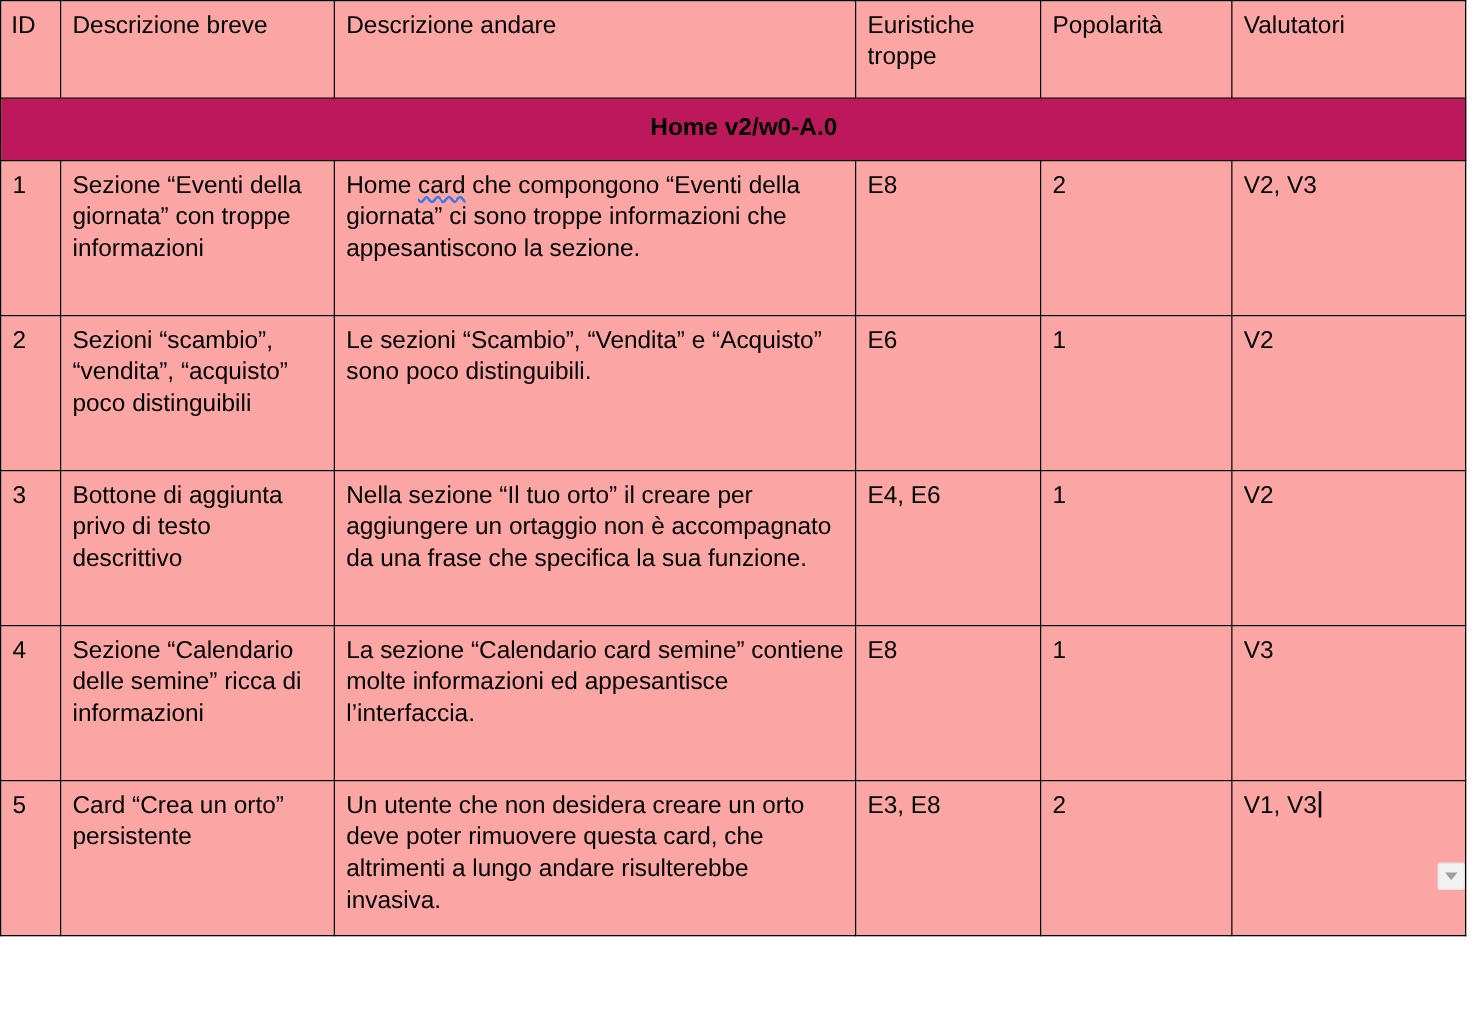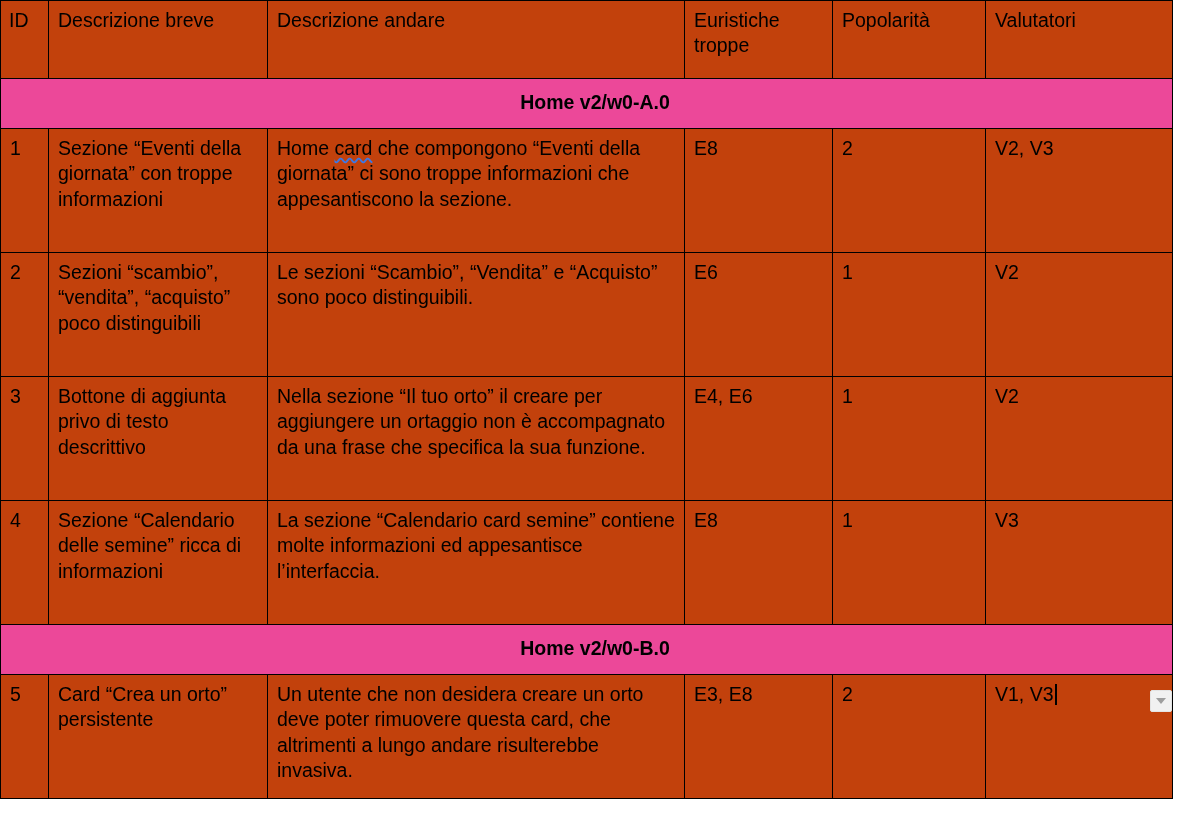"ID" table.issues td, table.issues th { background: #c2410c -> #fca5a5 }
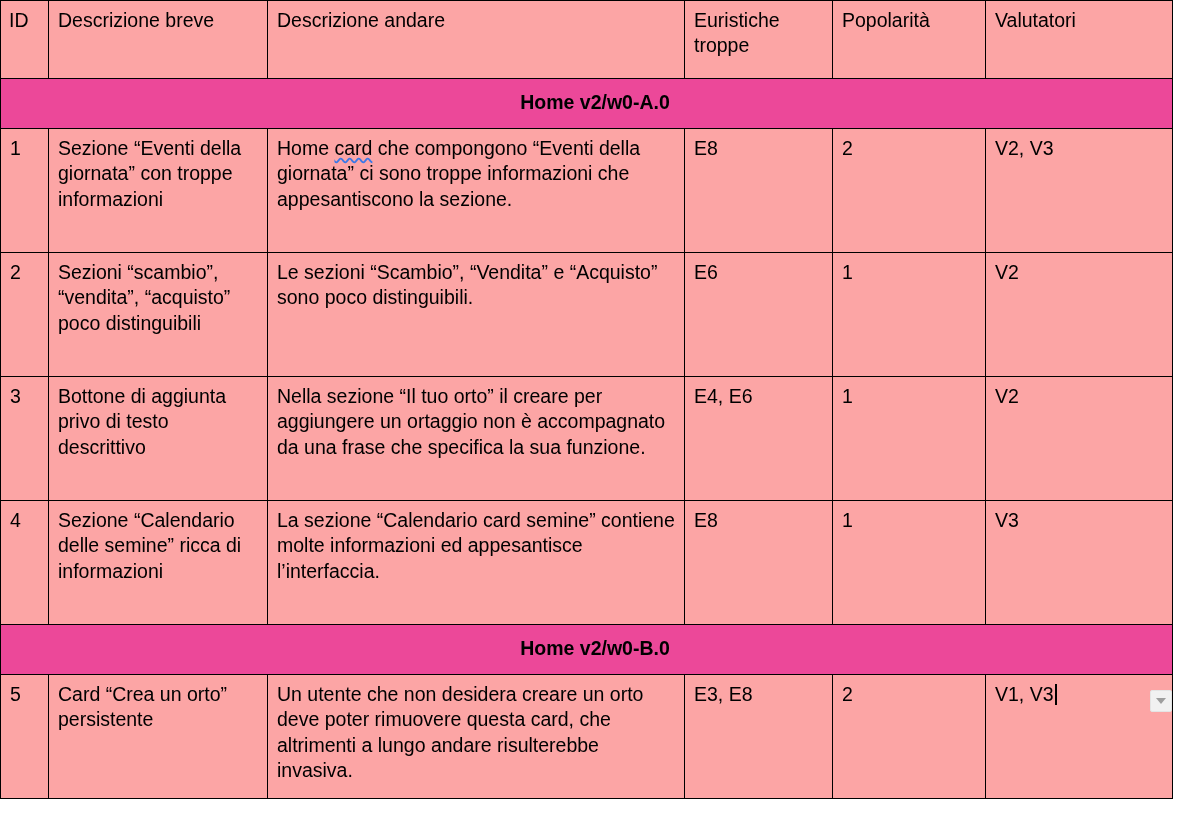"Home v2/w0-A.0" tr.section td { background: #ec4899 -> #be185d }
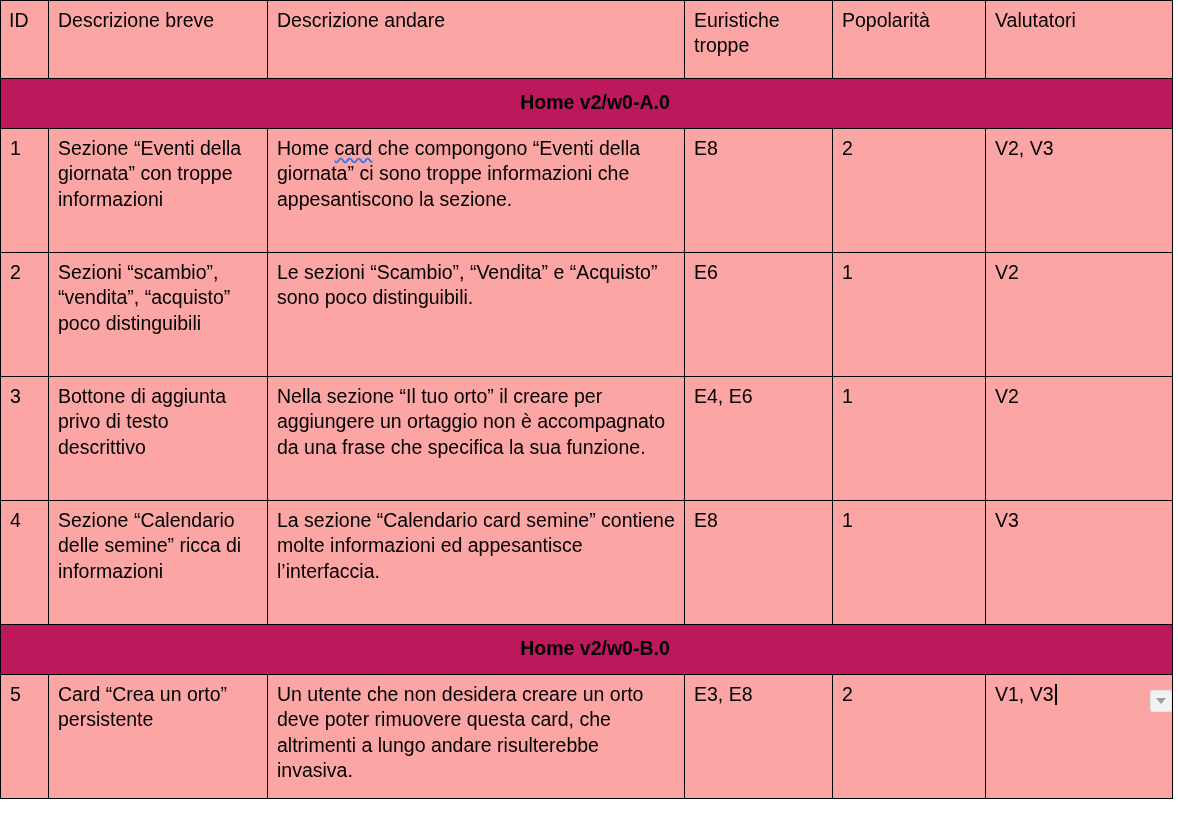"Home v2/w0-B.0" tr.section { html: <tr> <td>Home v2/w0-B.0</td> </tr> -> none }
